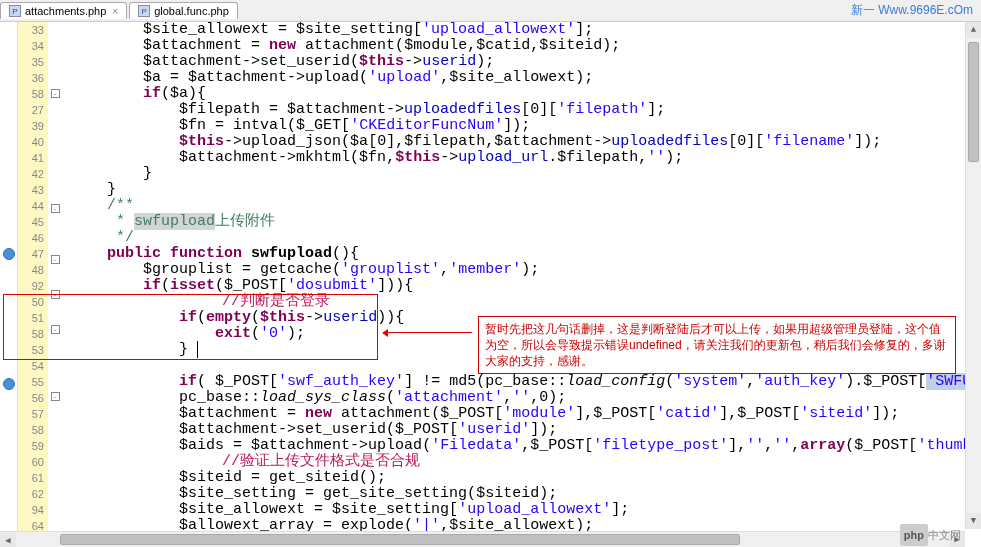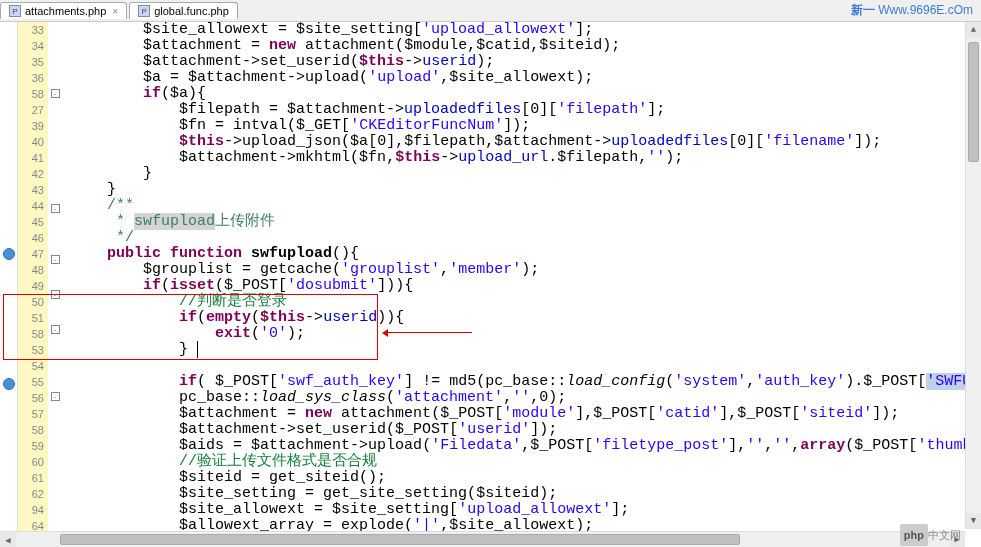"新一" .watermark .brand { font-weight: bold -> normal }
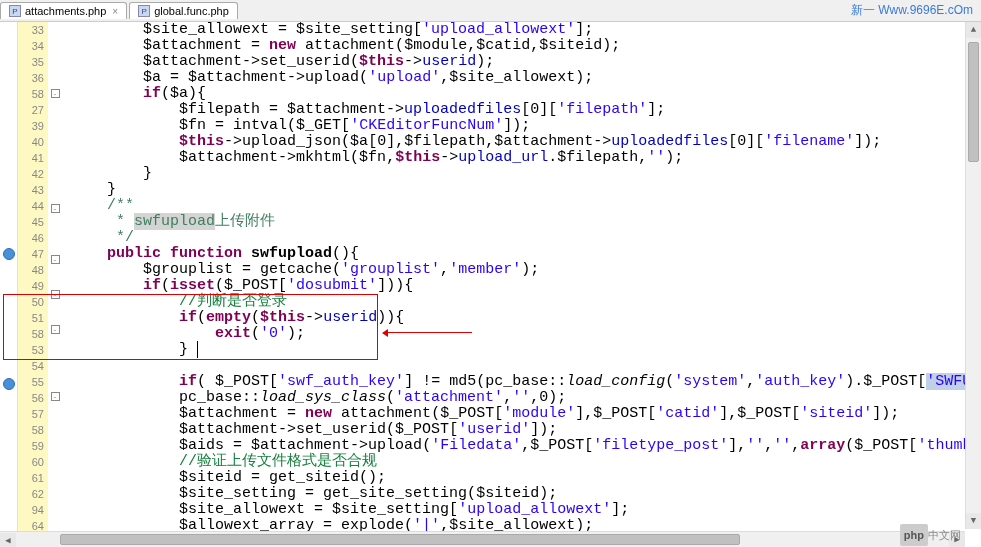"49" div.gutter-line { text: 49 -> 92 }
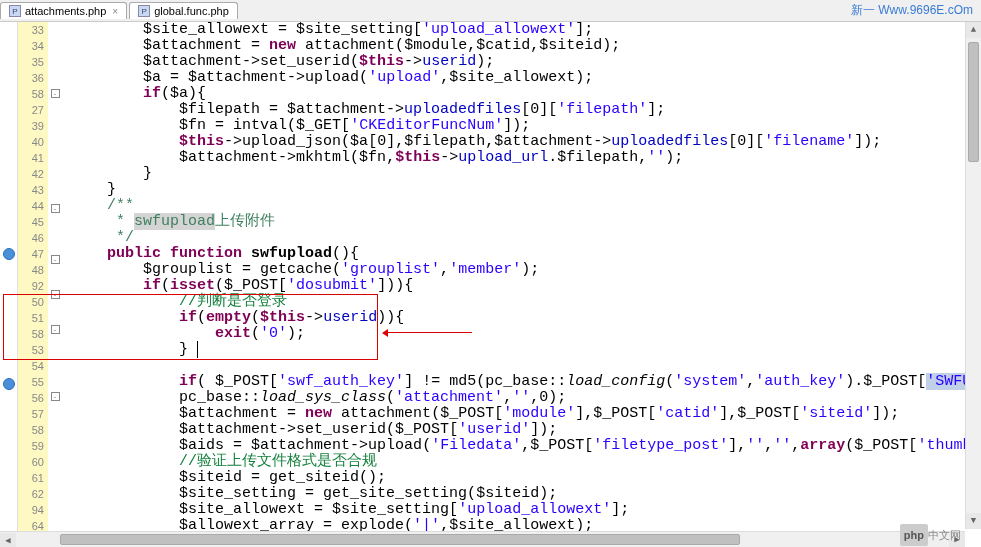"//判断是否登录" .comcn { color: #15803d -> #be185d; margin-left: none -> 43px }
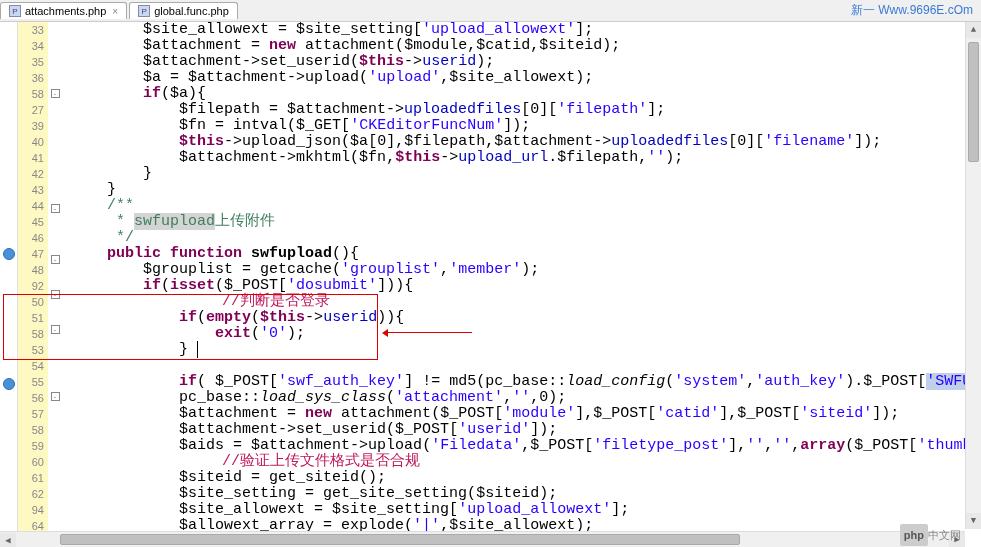"暂时先把这几句话删掉，这是判断登陆后才可以上传，如果用超级管理员登陆，这个值为空" div.annotation-box { html: none -> <div> <span>暂时先把这几句话删掉，这是判断登陆后才可以上传，如果用超级管理员登陆，这个值为空，所以会导致提示错误undefined，请关注我们的更新包，稍后我们会修复的，多谢大家的支持，感谢。</span> </div> }
